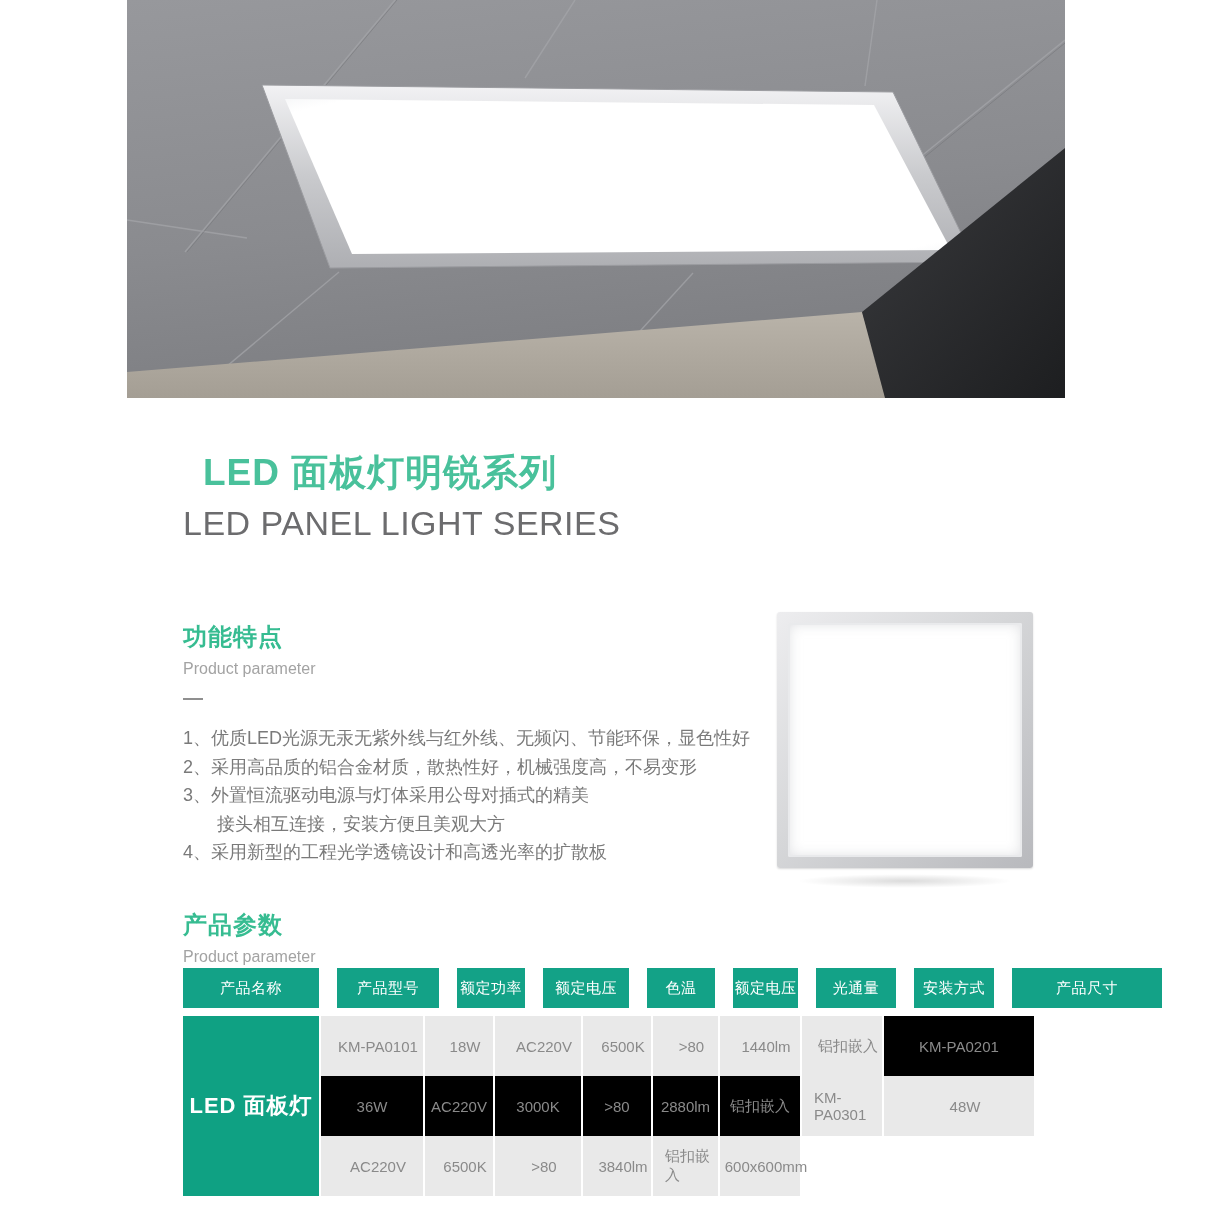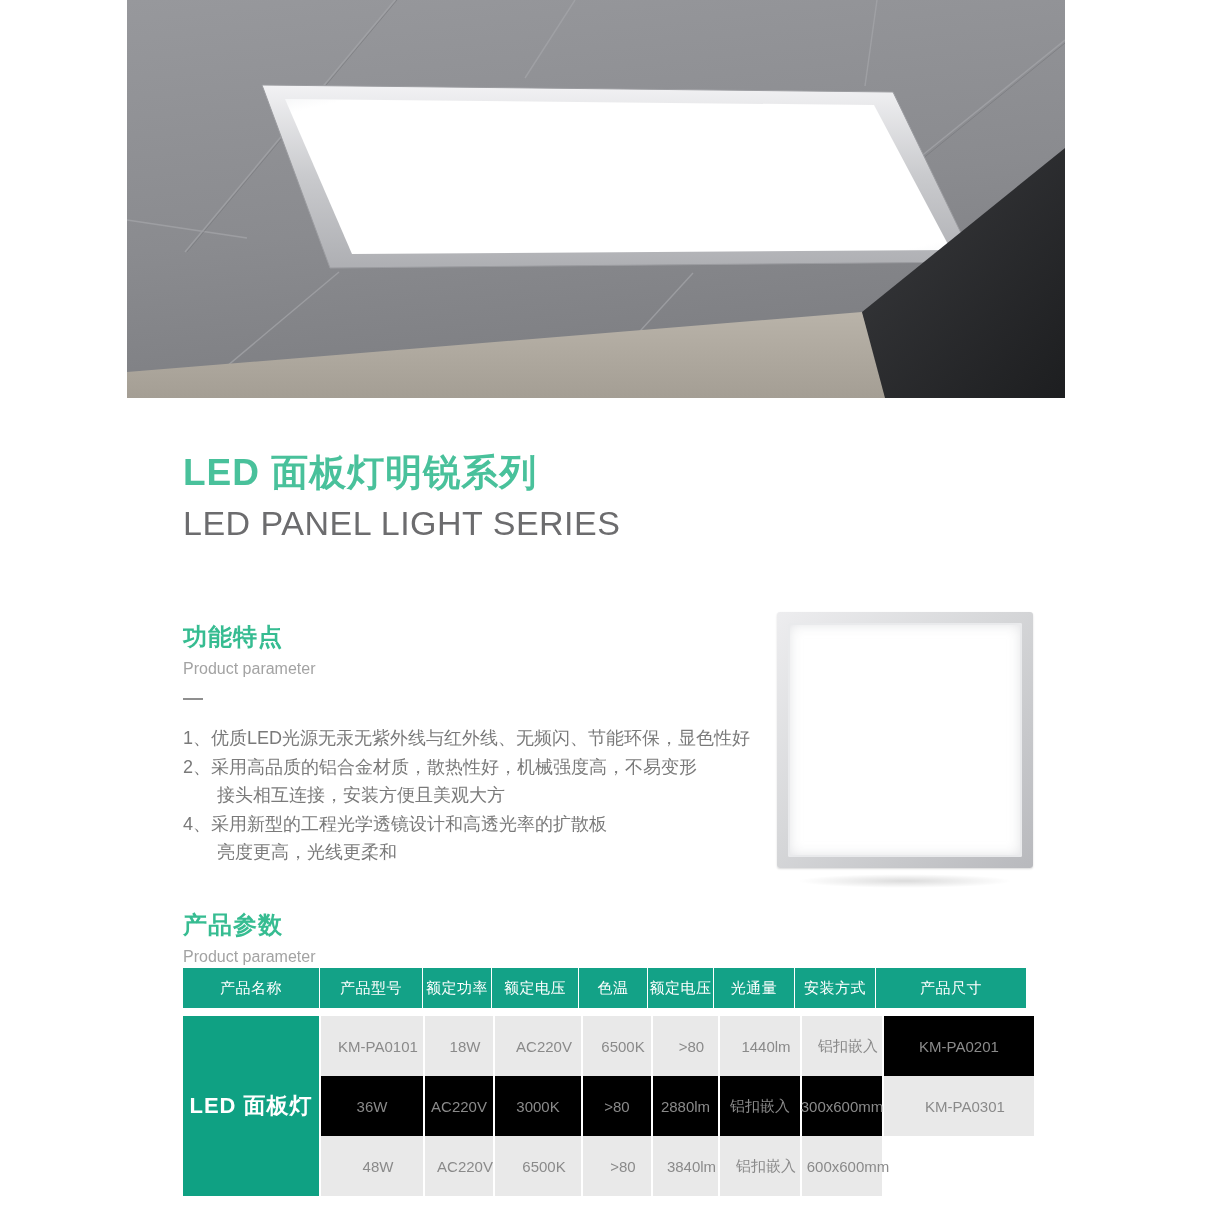"LED 面板灯明锐系列" .title-zh { margin-left: none -> 20px }
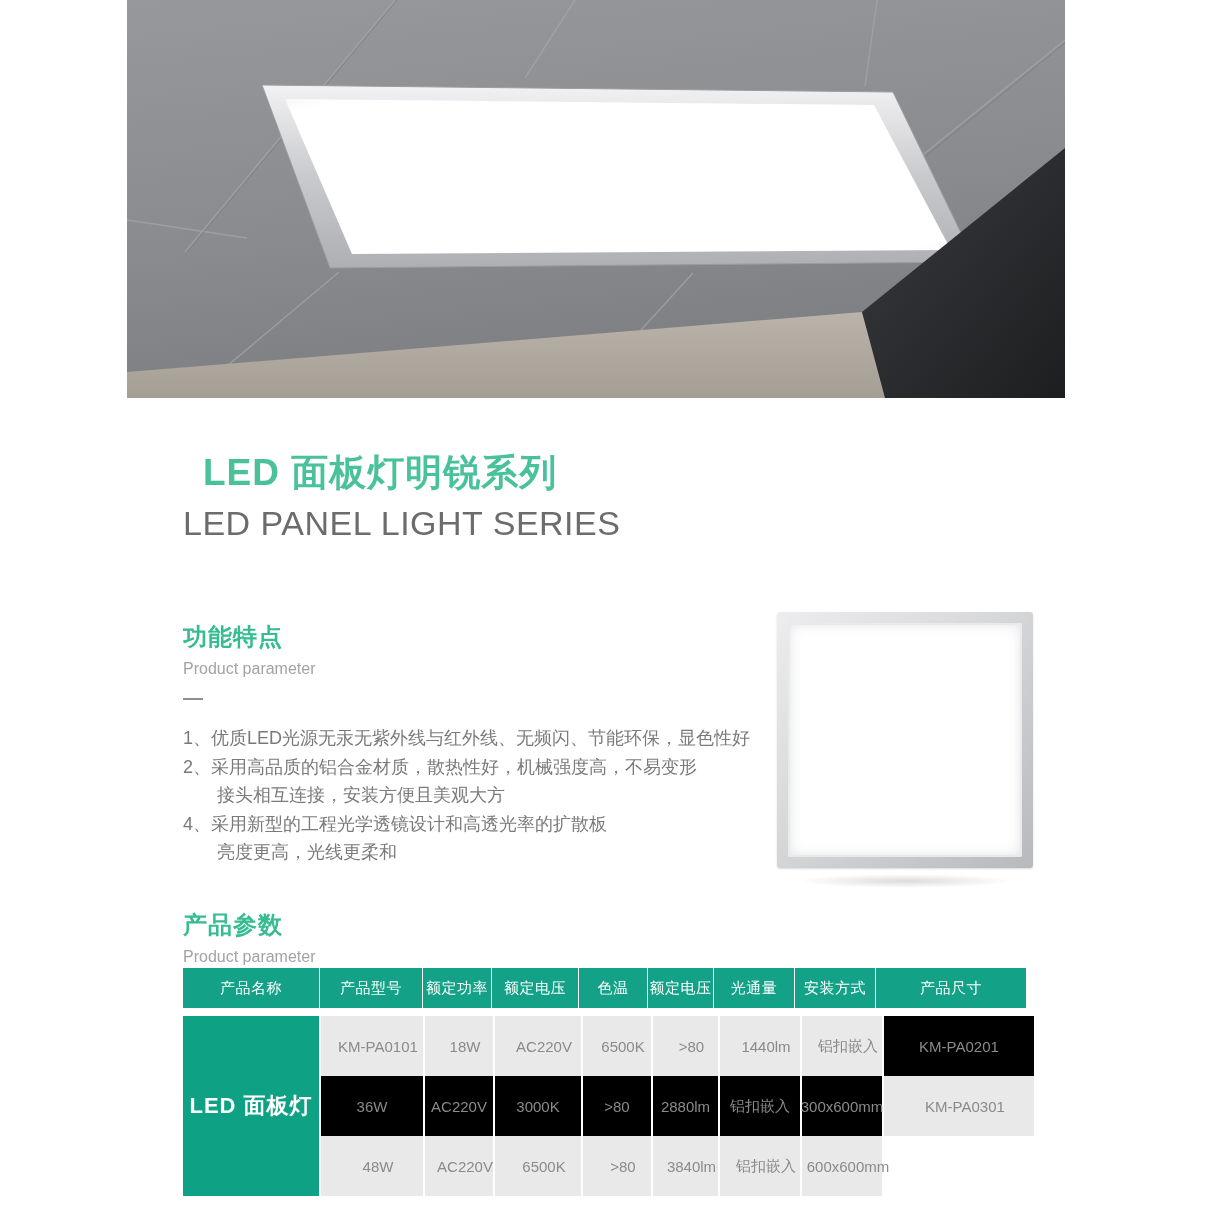"3、外置恒流驱动电源与灯体采用公母对插式的精美" div.feature-line { html: none -> <div>3、外置恒流驱动电源与灯体采用公母对插式的精美</div> }
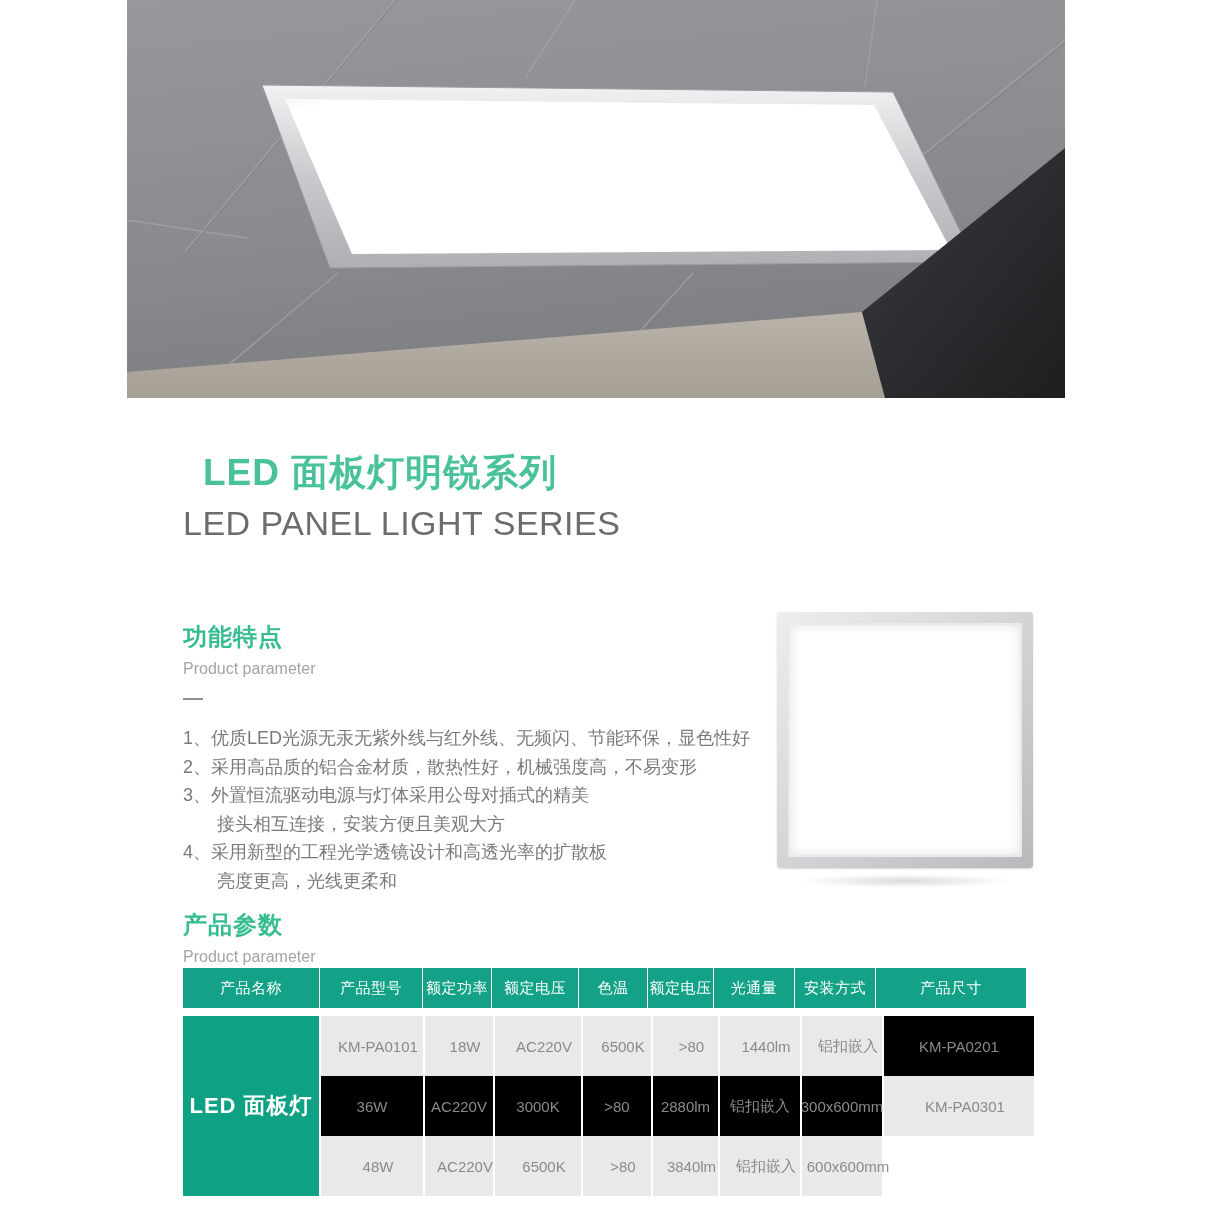"亮度更高，光线更柔和" div.feature-line { html: <div>亮度更高，光线更柔和</div> -> none }
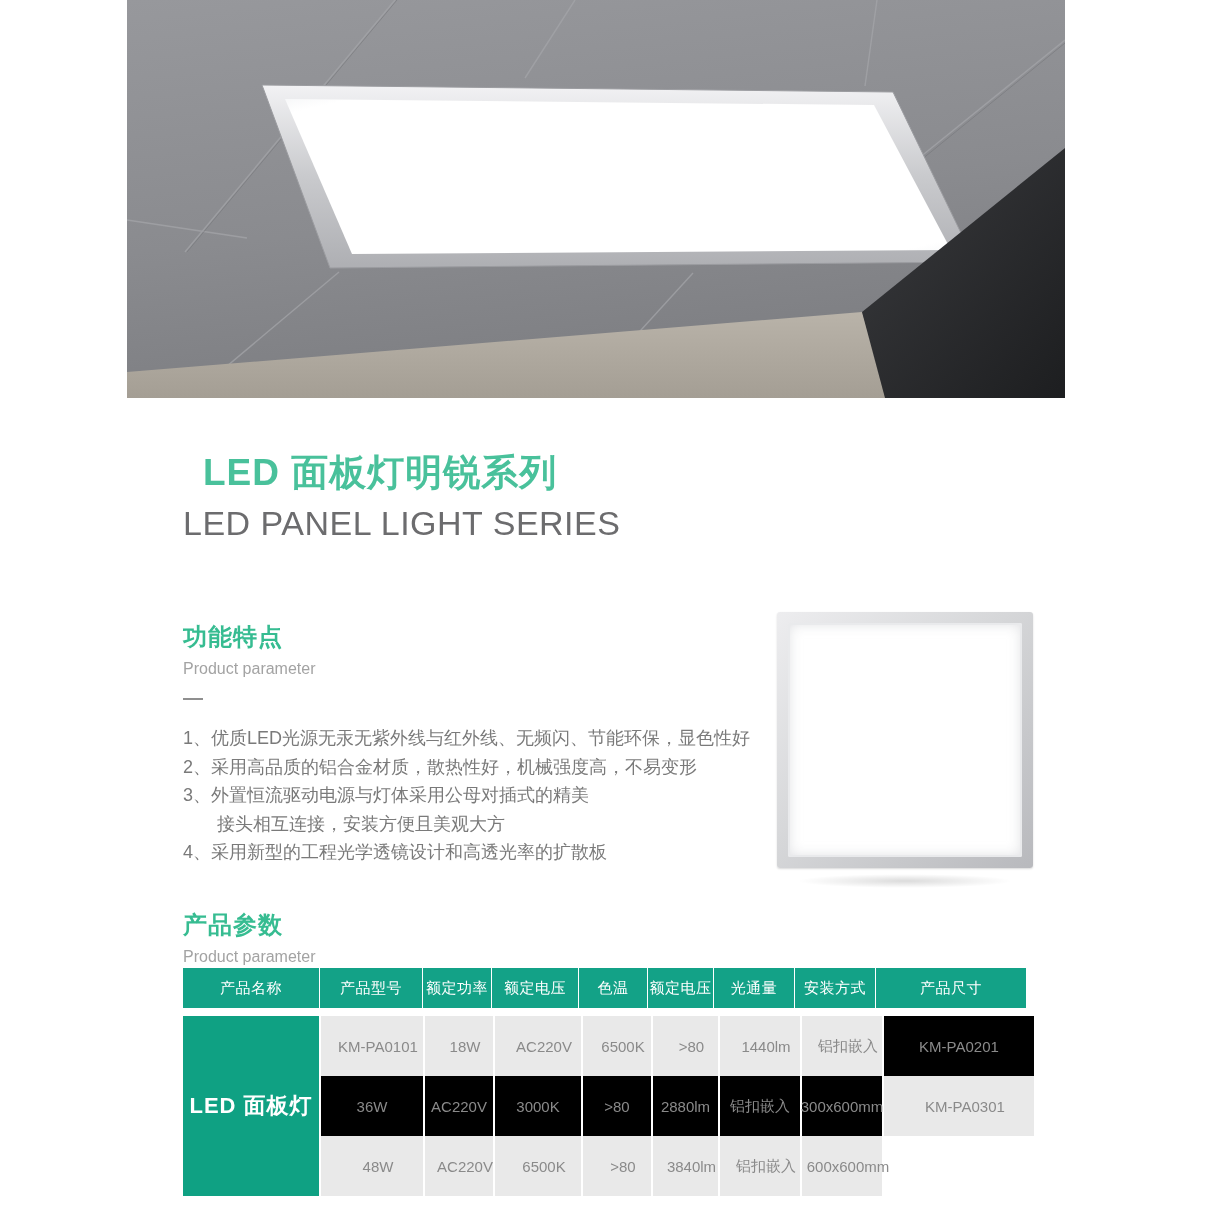"产品名称" .spec-head { column-gap: 1px -> 18px }
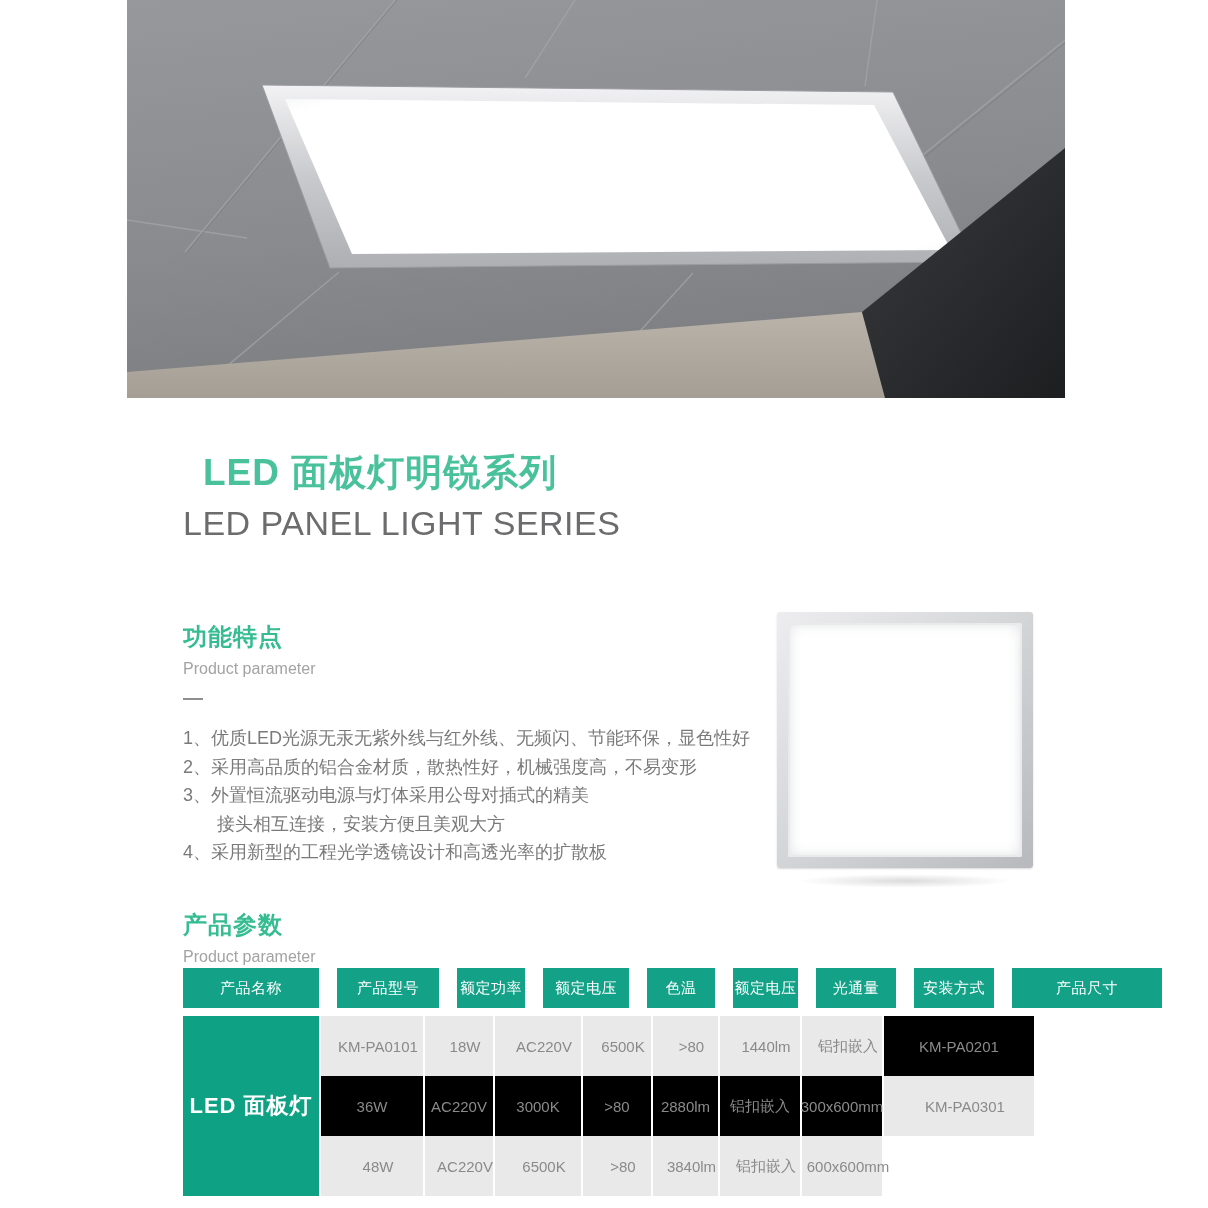"300x600mm" div.cell { html: <div>300x600mm</div> -> none }
